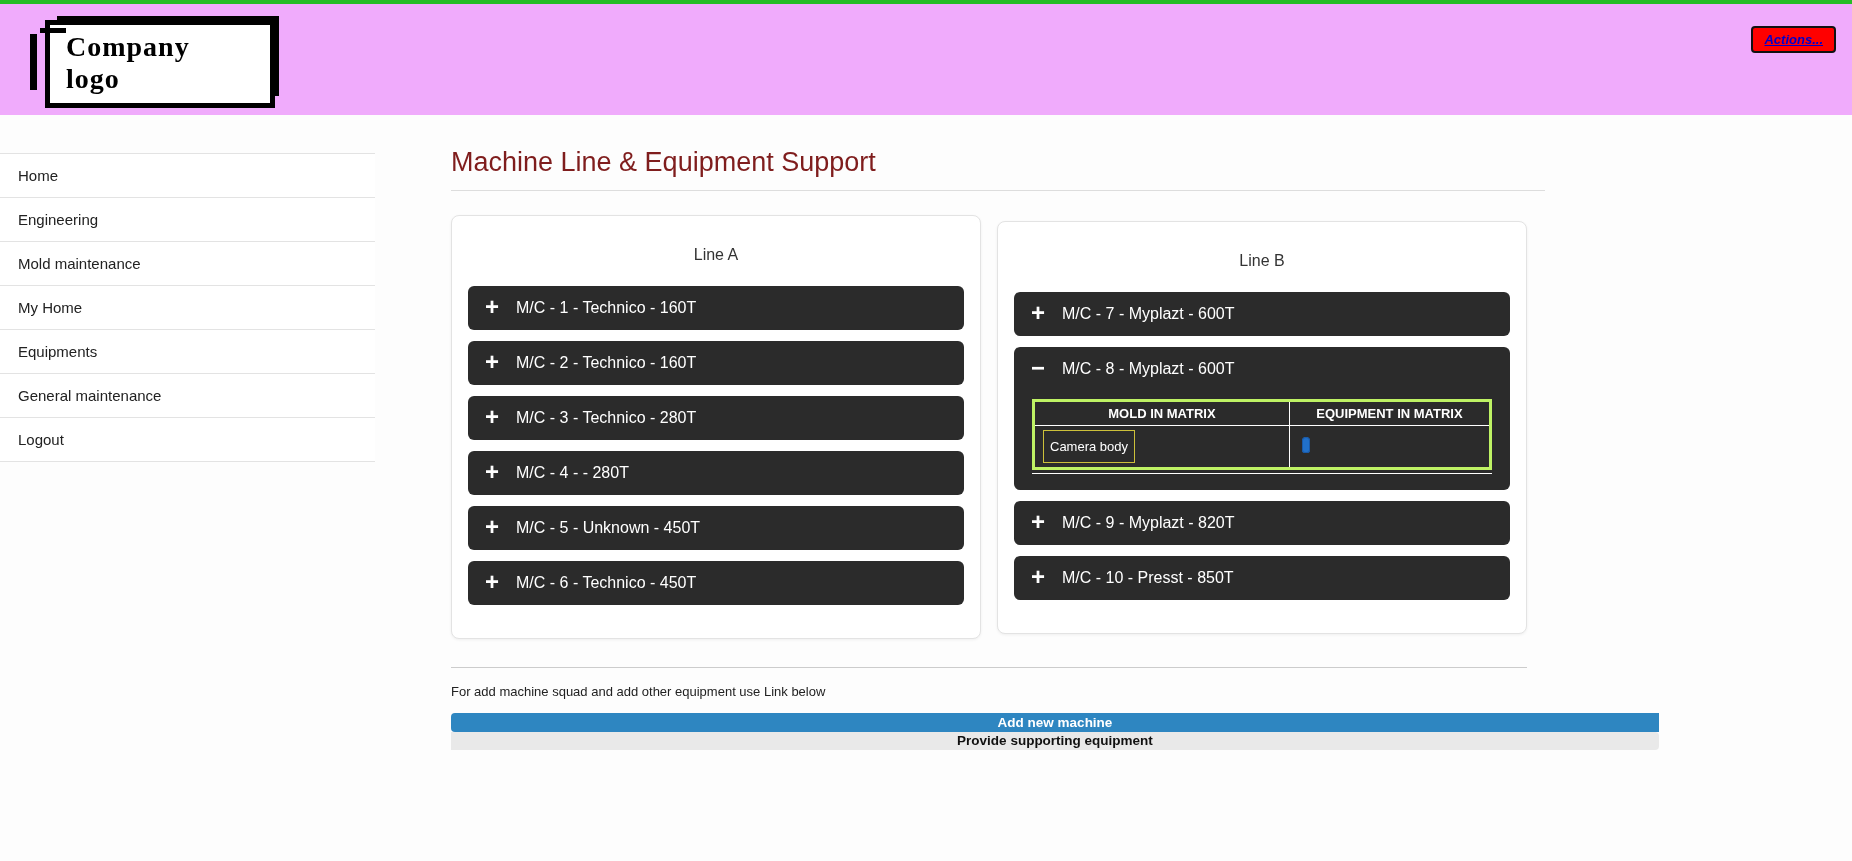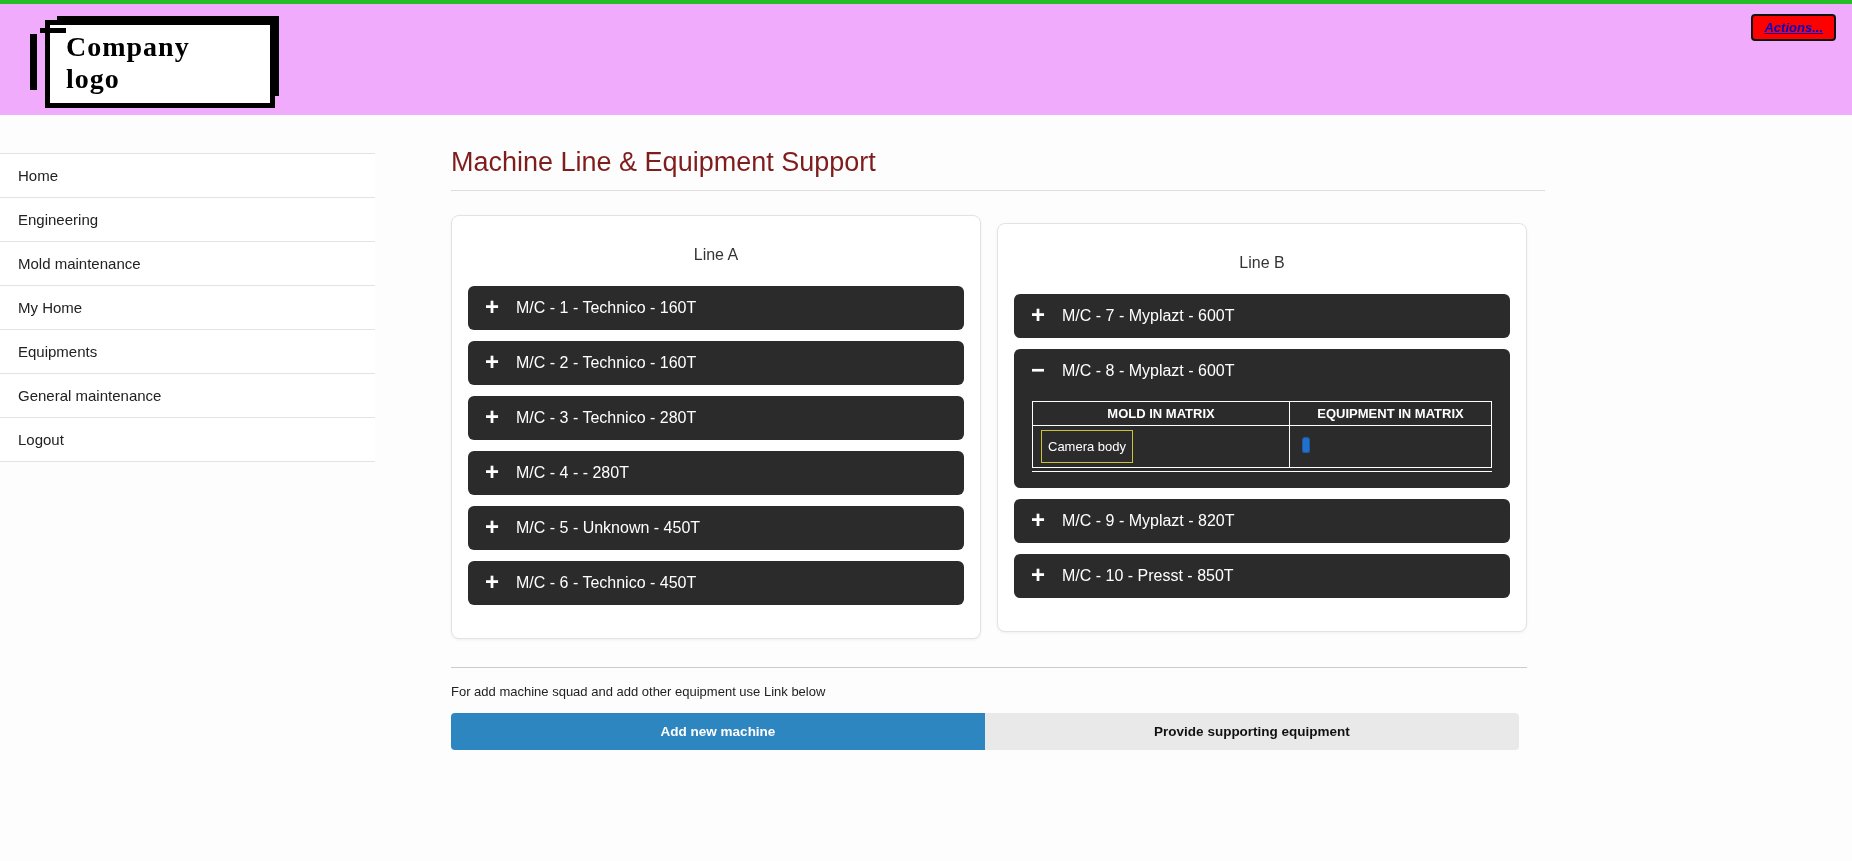"Actions..." .actions-btn { top: 10px -> 22px }
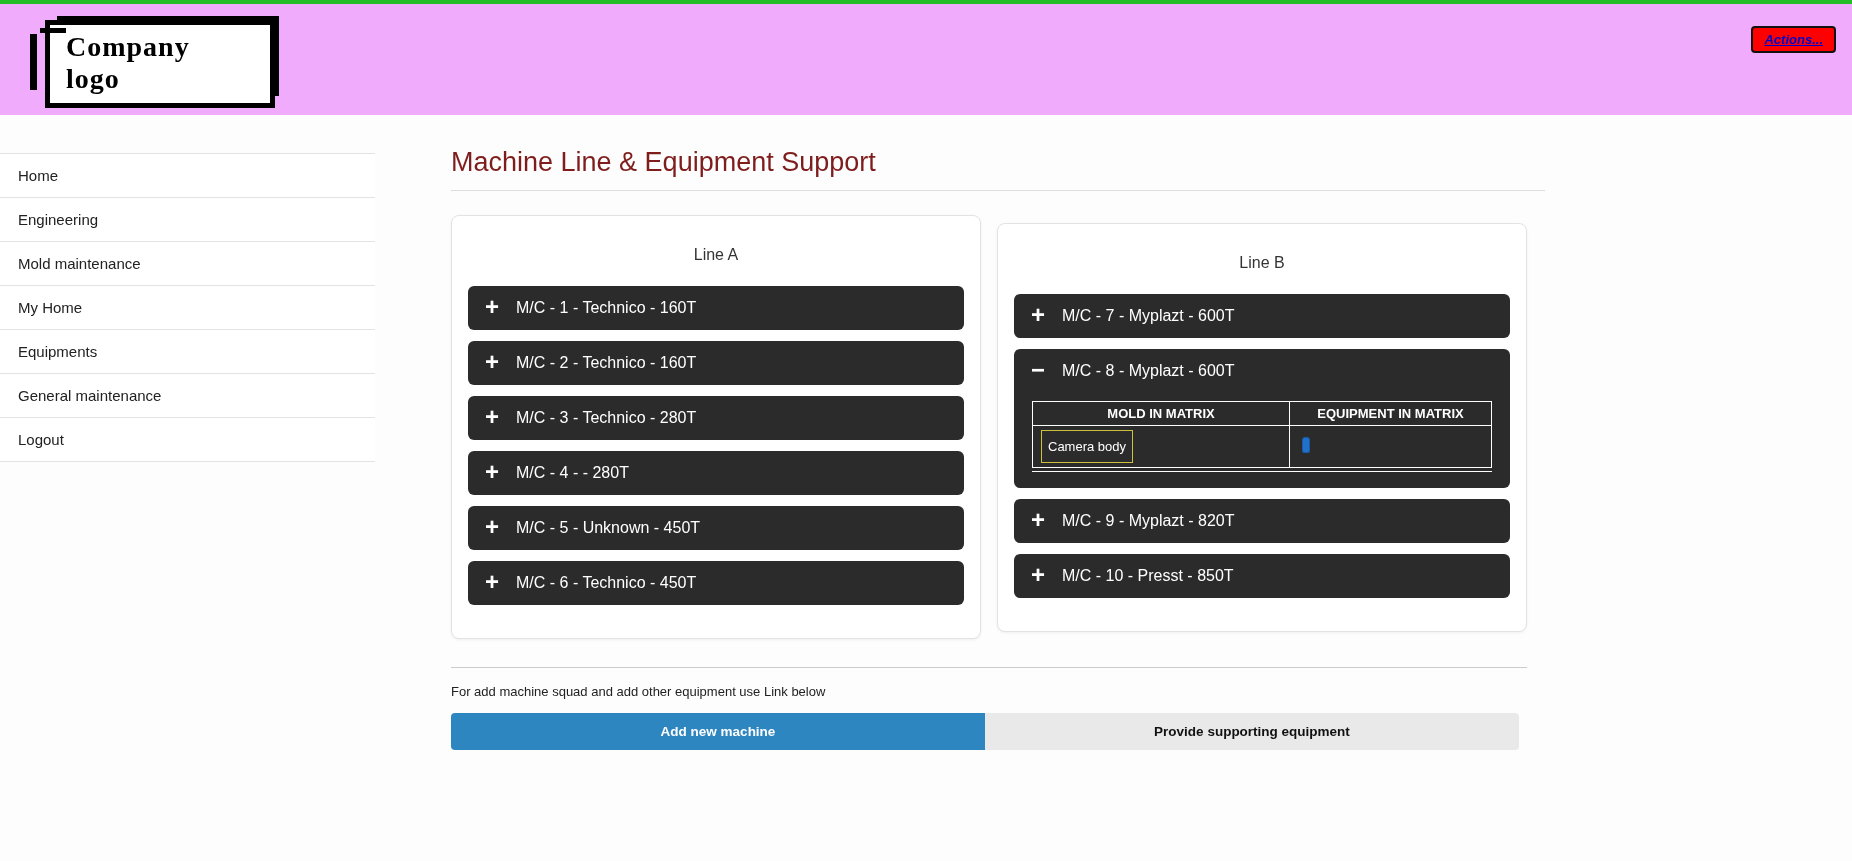"MOLD IN MATRIX" table.matrix { border: 1px solid #bef264 -> 3px solid #bef264 }
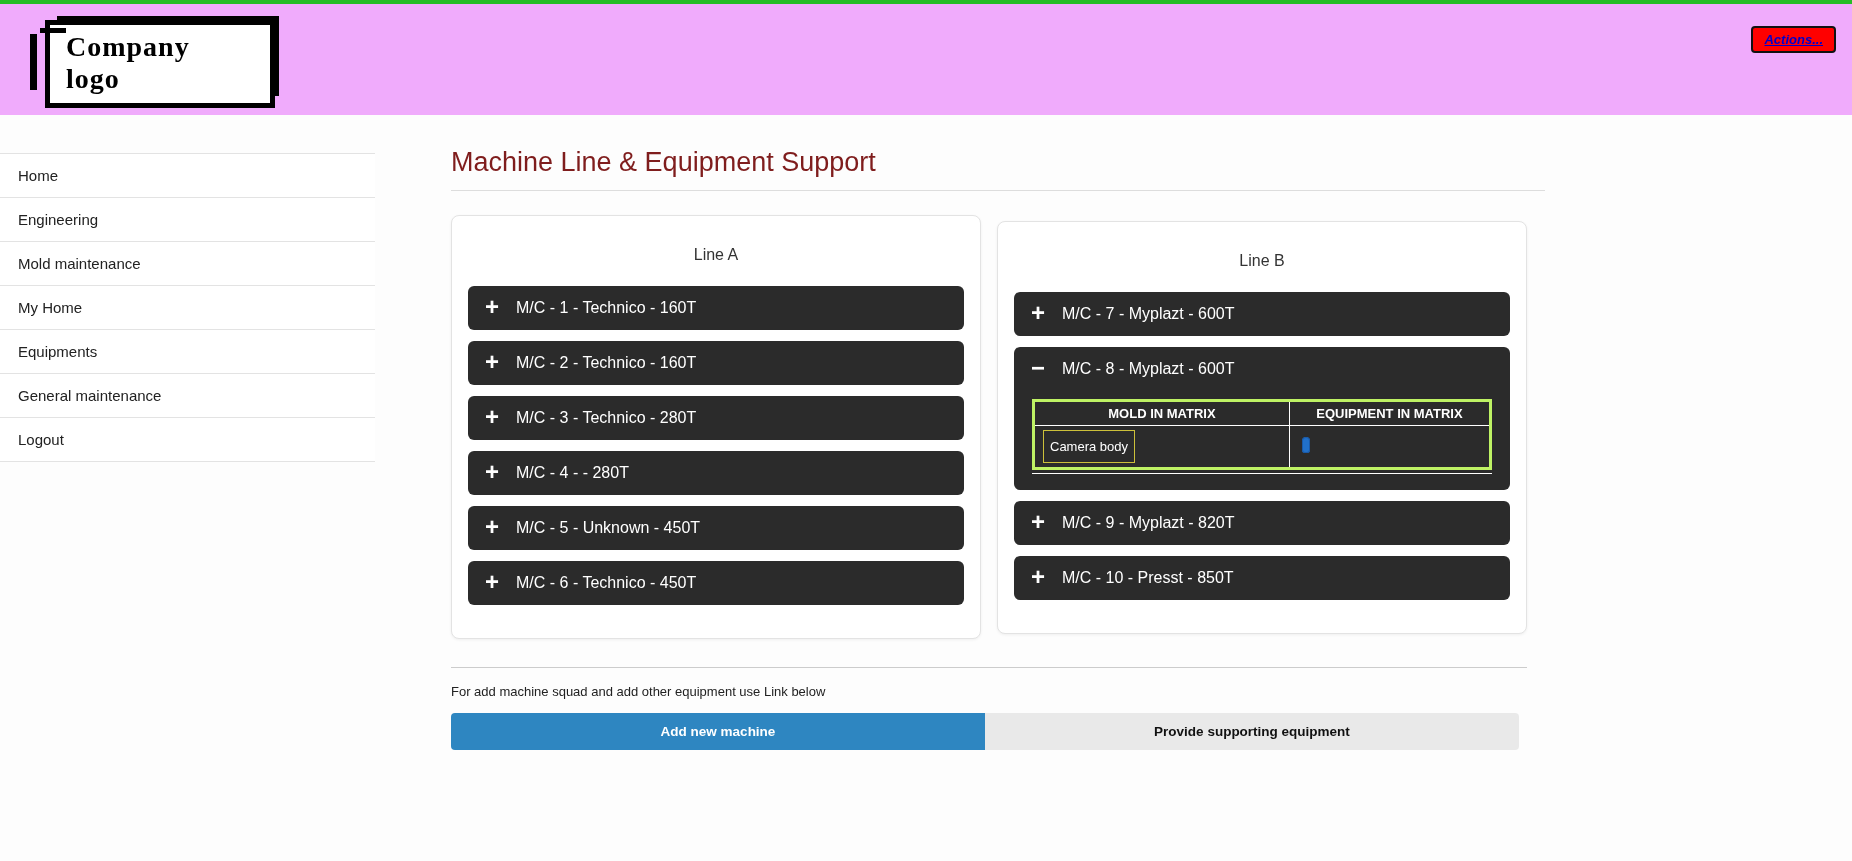"Add new machine" .bottom-buttons { flex-direction: none -> column; width: 1068px -> 1208px }
